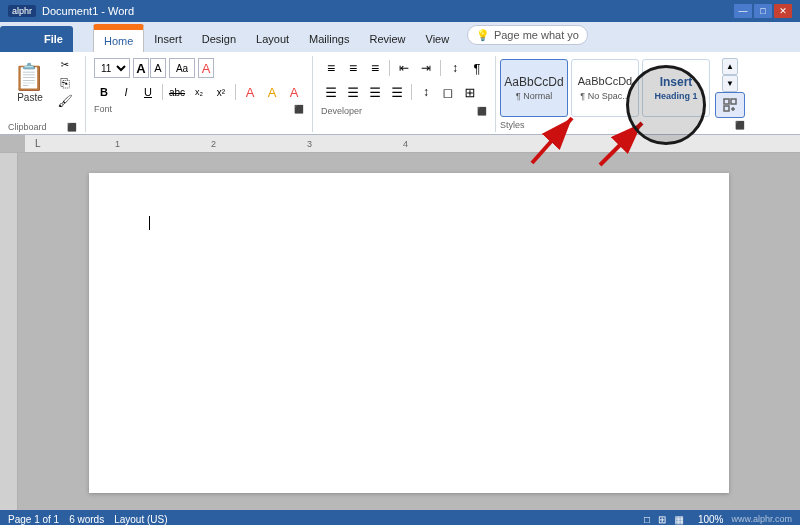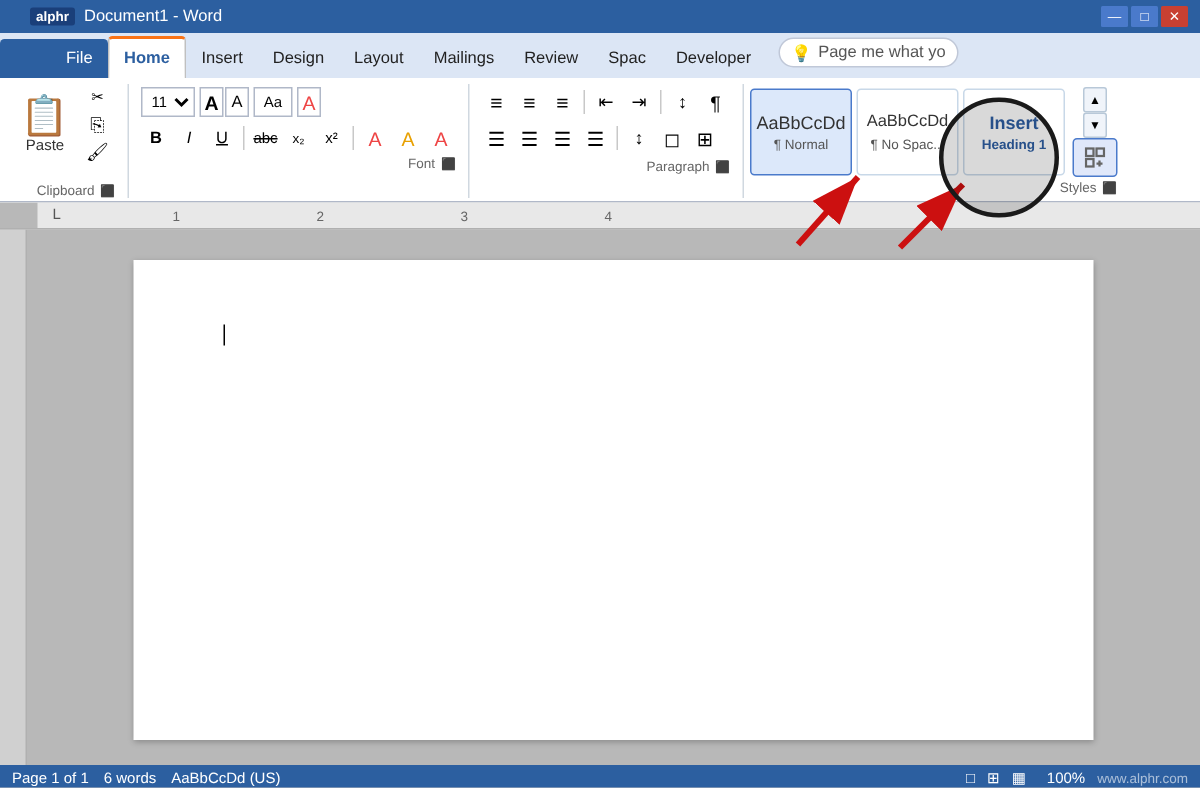"alphr" .title-bar-logo { font-weight: bold -> normal; margin-left: 12px -> none }
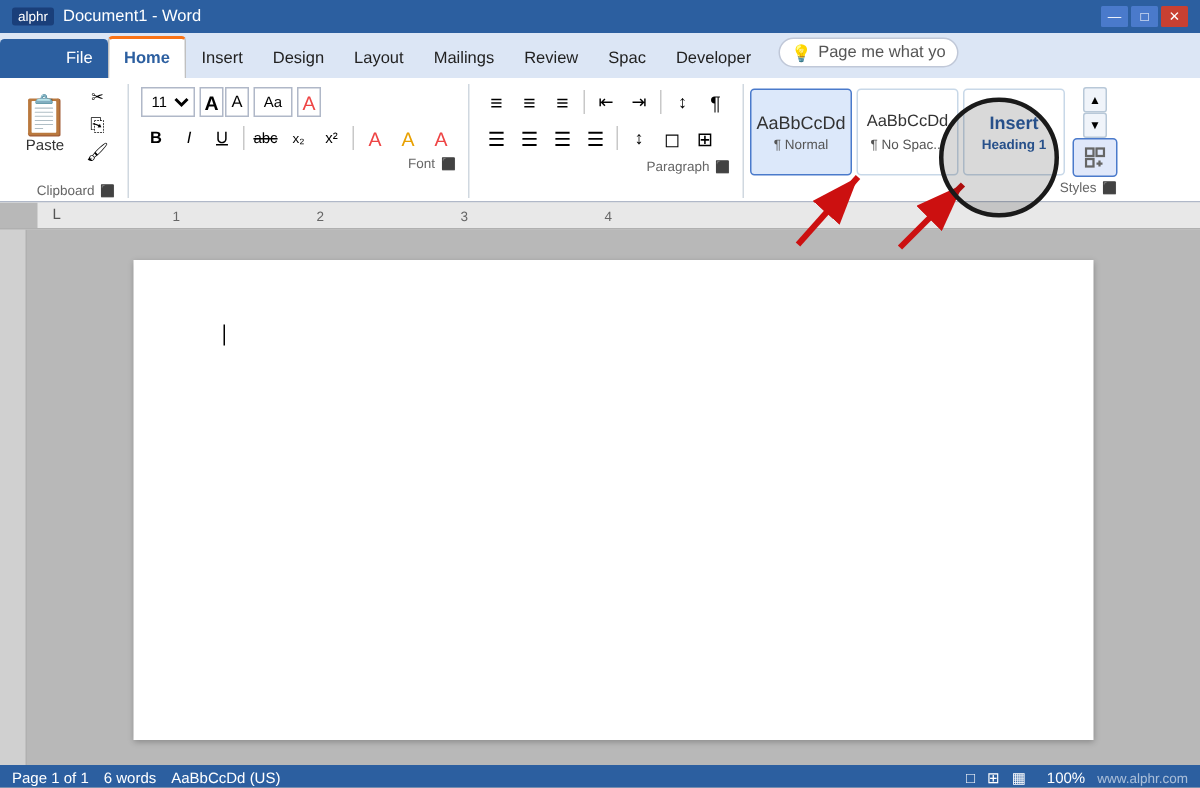"File" .file-tab { font-weight: 400 -> 700 }
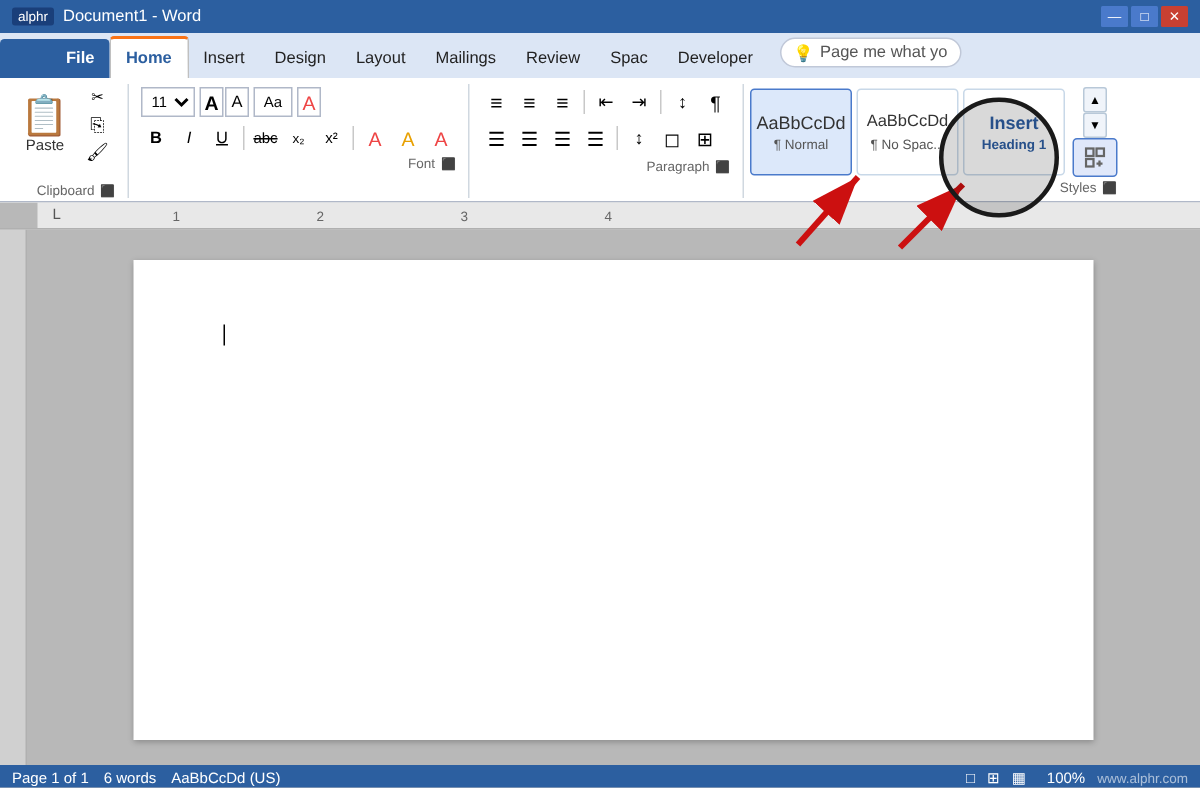"Home" .ribbon-tab.active { border-top: 2px solid #f97316 -> 6px solid #f97316; font-weight: 700 -> 400; margin-left: none -> 20px }
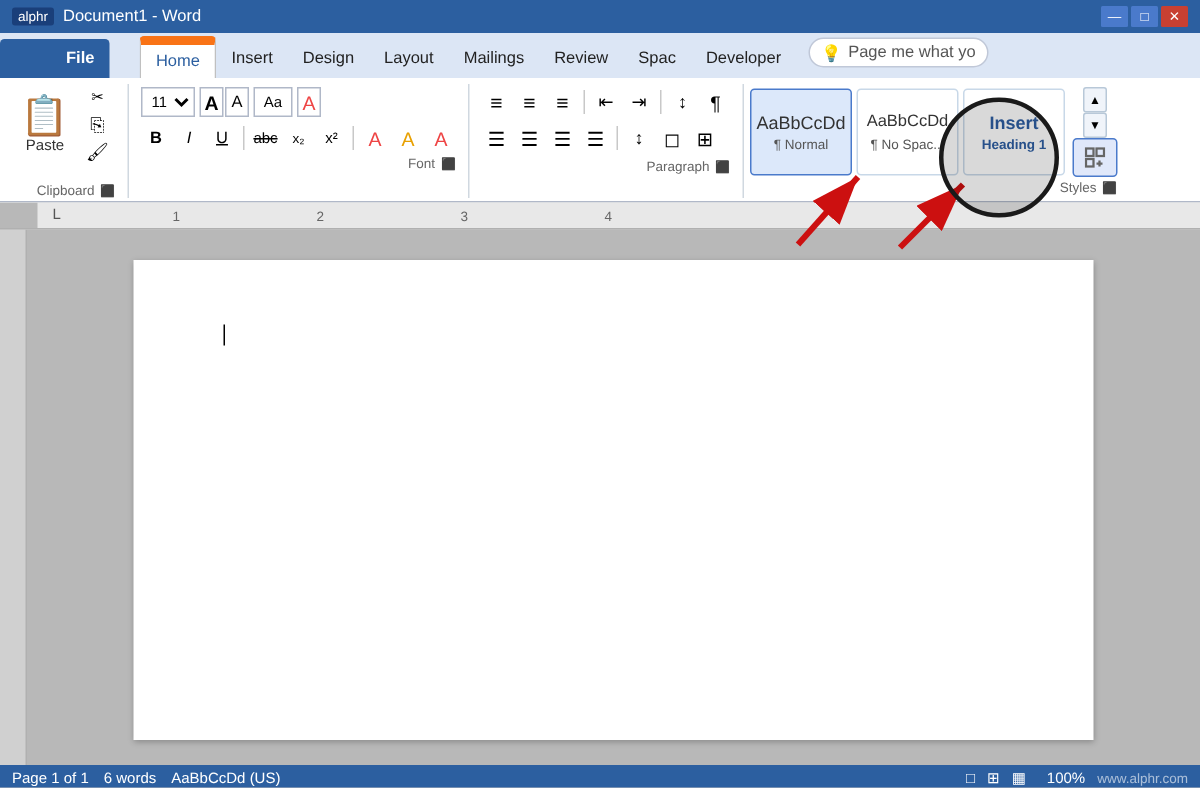"Spac" div.ribbon-tab { text: Spac -> View }
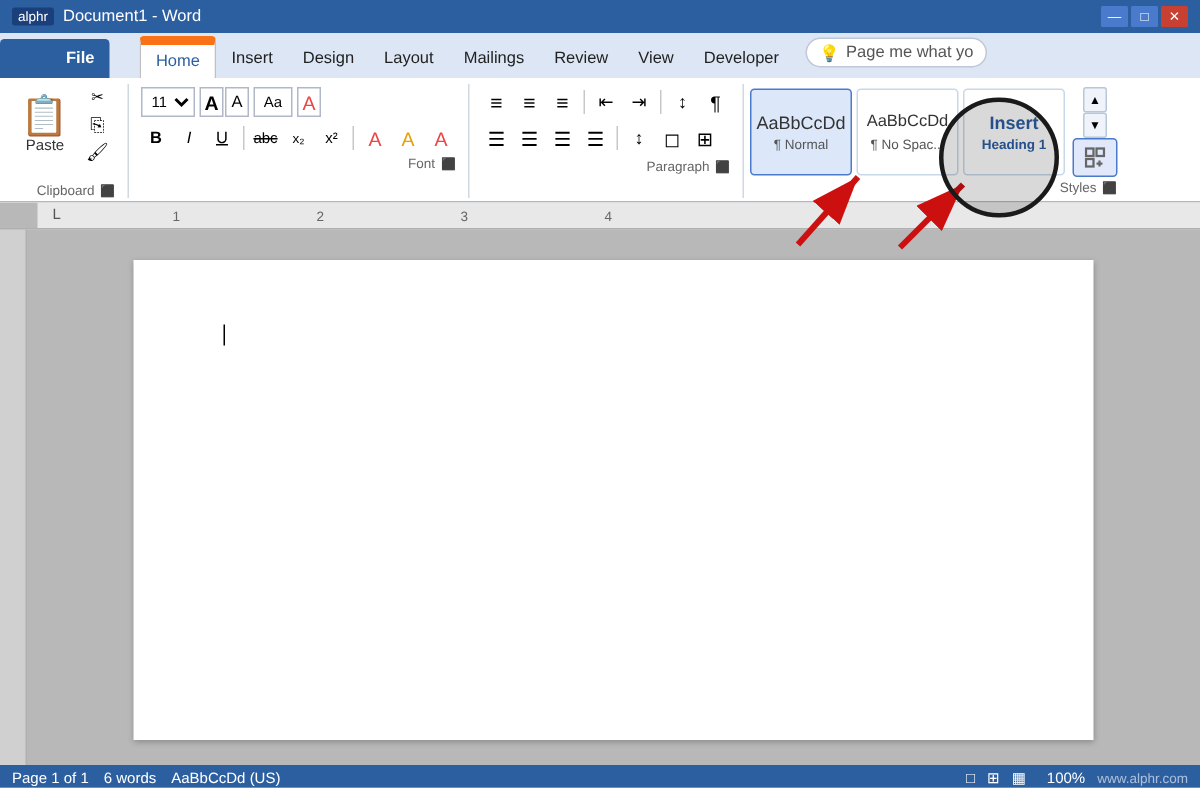"Developer" div.ribbon-tab { html: <div>Developer</div> -> none }
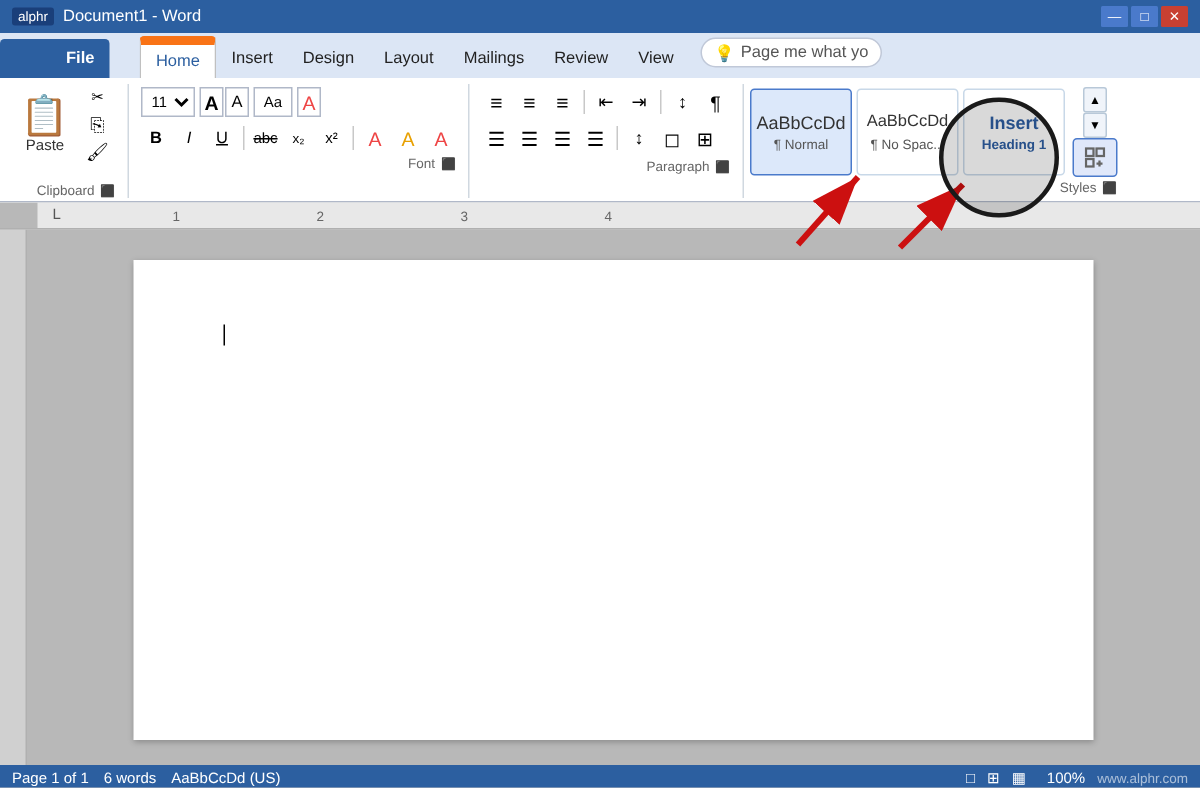"Font" .ribbon-group-label { justify-content: flex-end -> space-between }
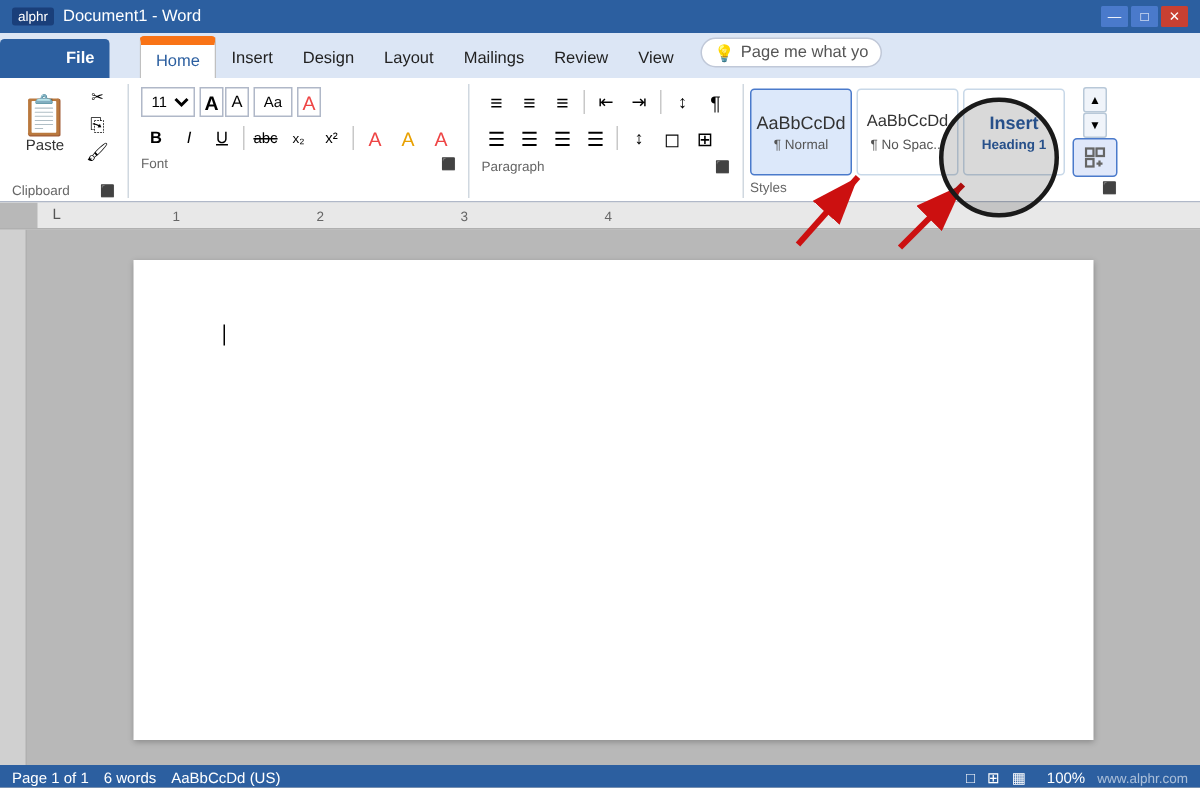"Paragraph" span { text: Paragraph -> Developer }
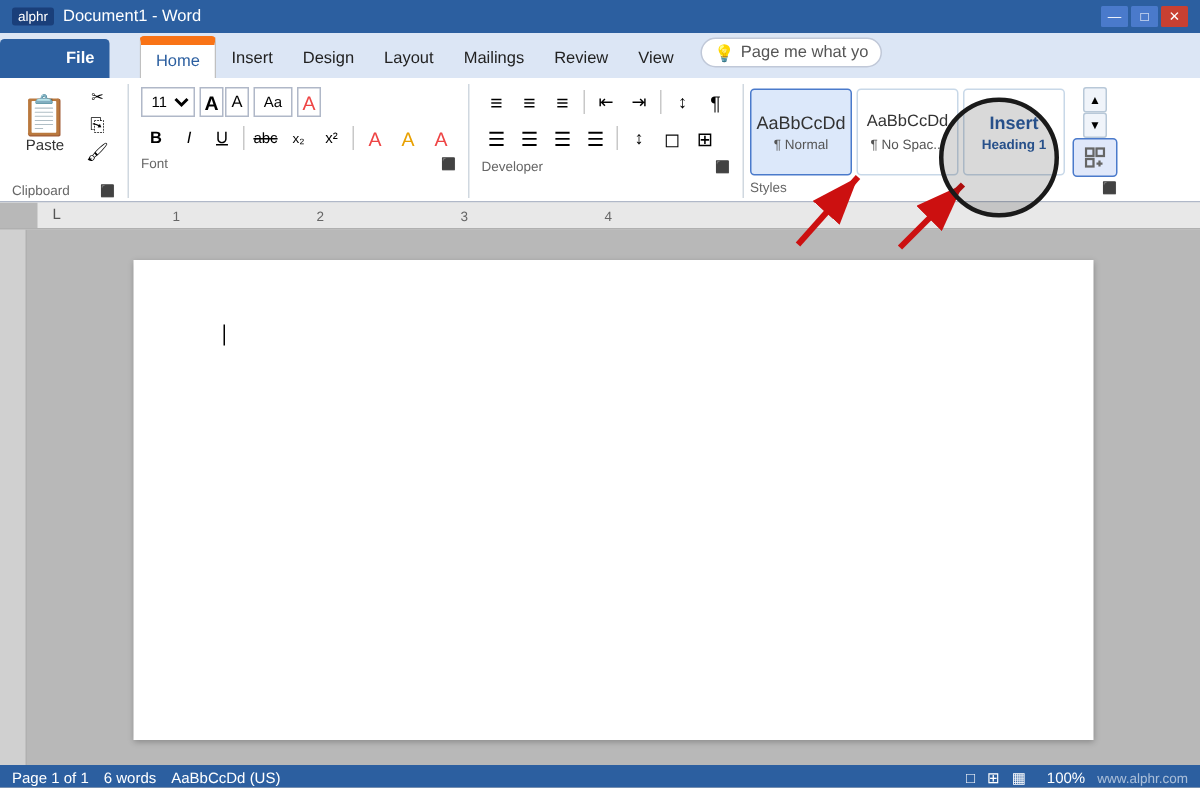"AaBbCcDd (US)" span { text: AaBbCcDd -> Layout }
